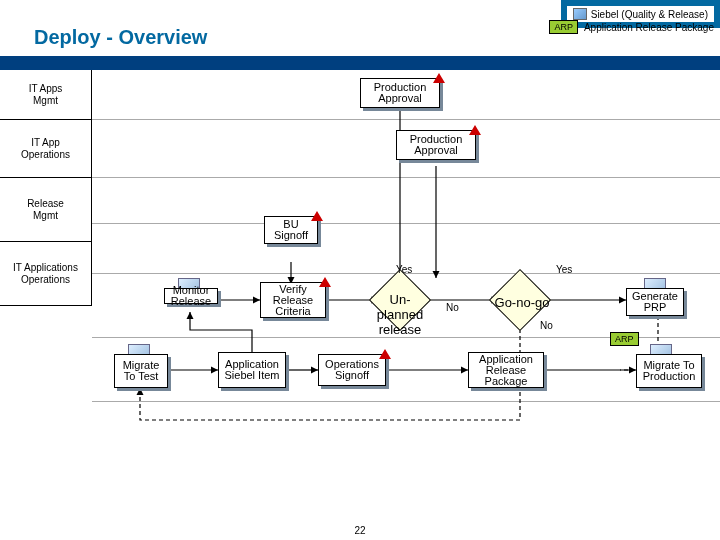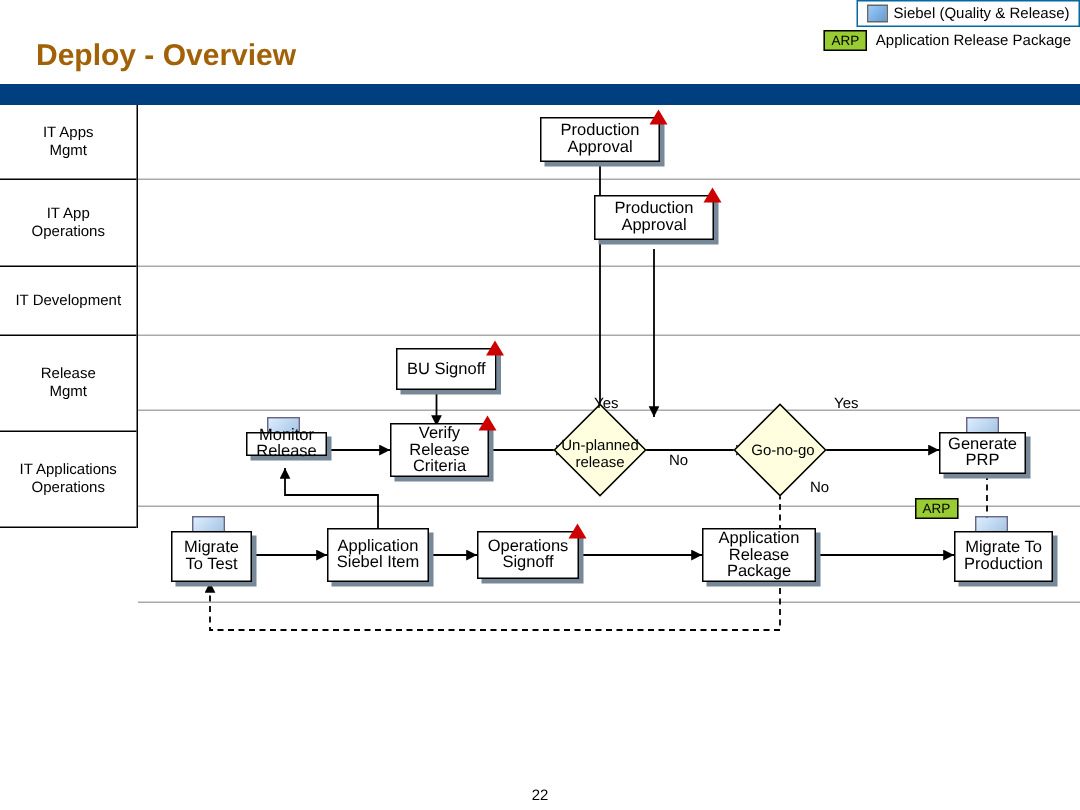"Siebel (Quality & Release)" .topbar { border: 1px solid #0369a1 -> 6px solid #0369a1 }
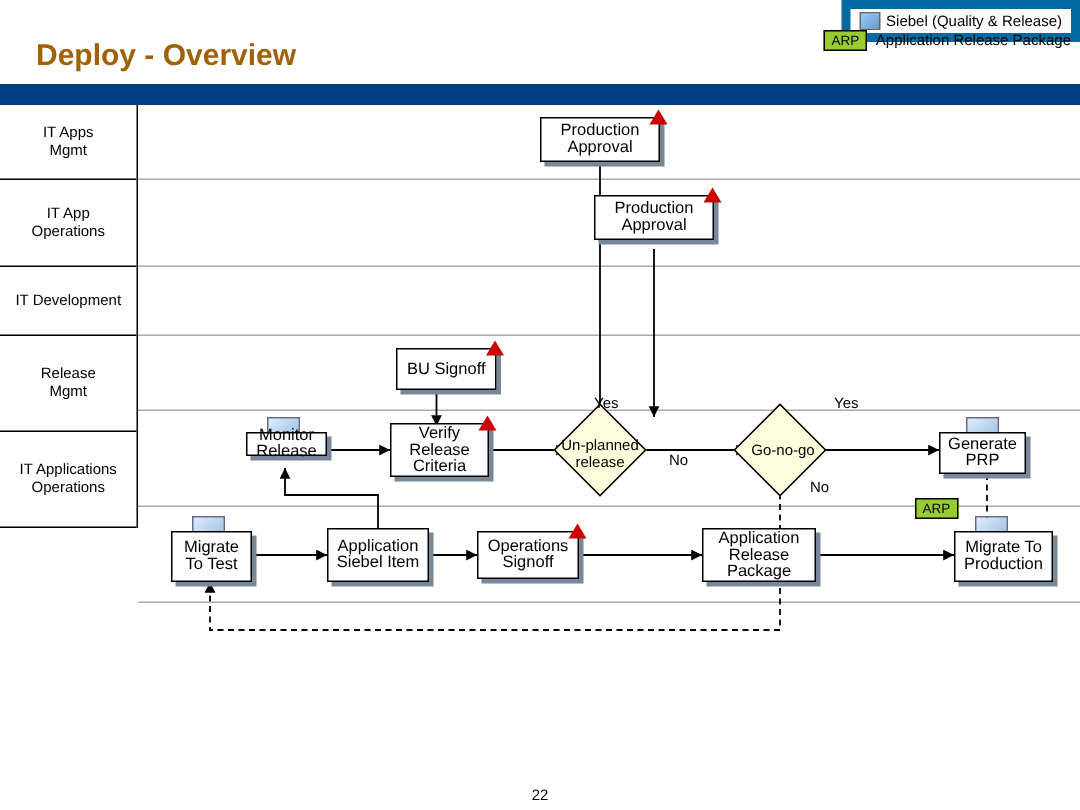"Deploy - Overview" .title-row h1 { color: #a16207 -> #0369a1; margin-left: 24px -> 34px }
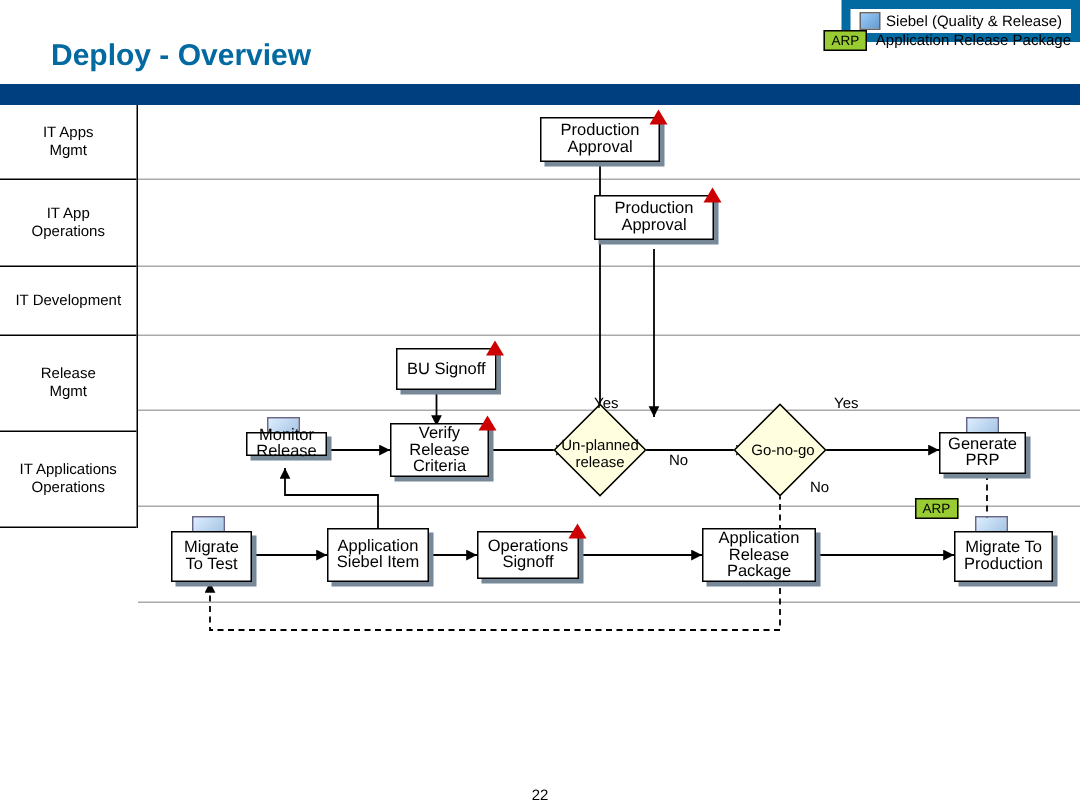"IT Development" div.lane { html: <div> <span>IT Development</span> <span></span> </div> -> none }
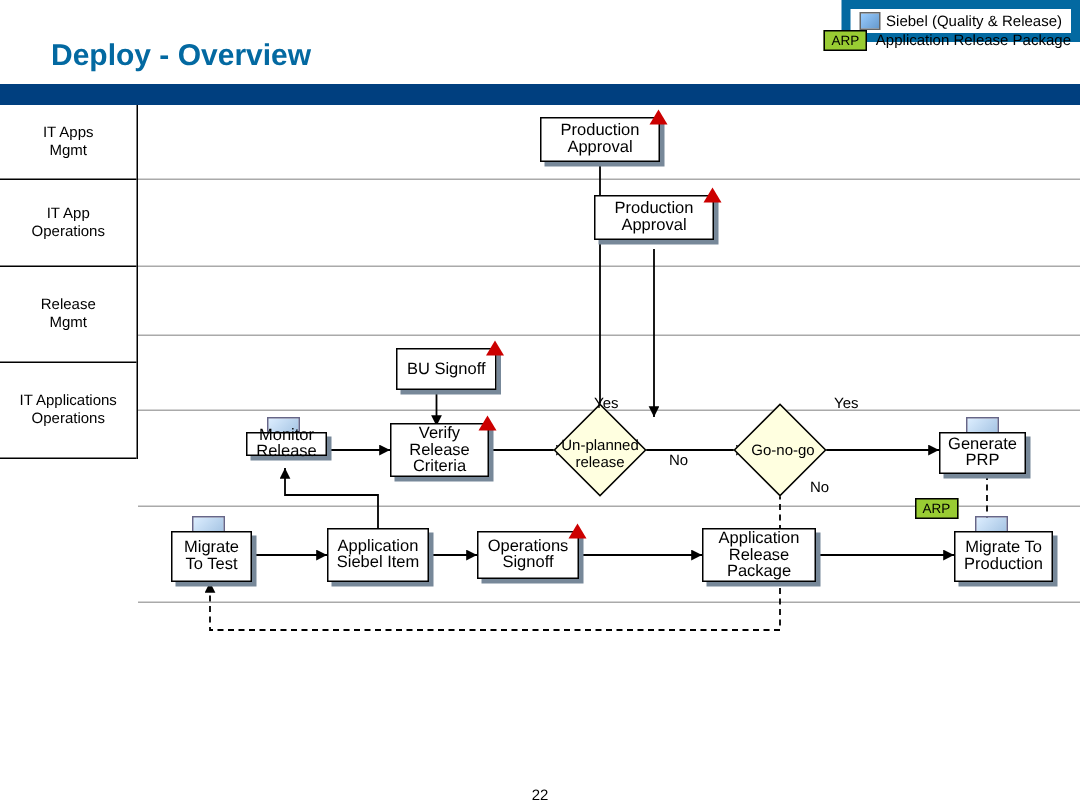"BU Signoff" div.node { top: 232px -> 216px; width: 67px -> 54px }
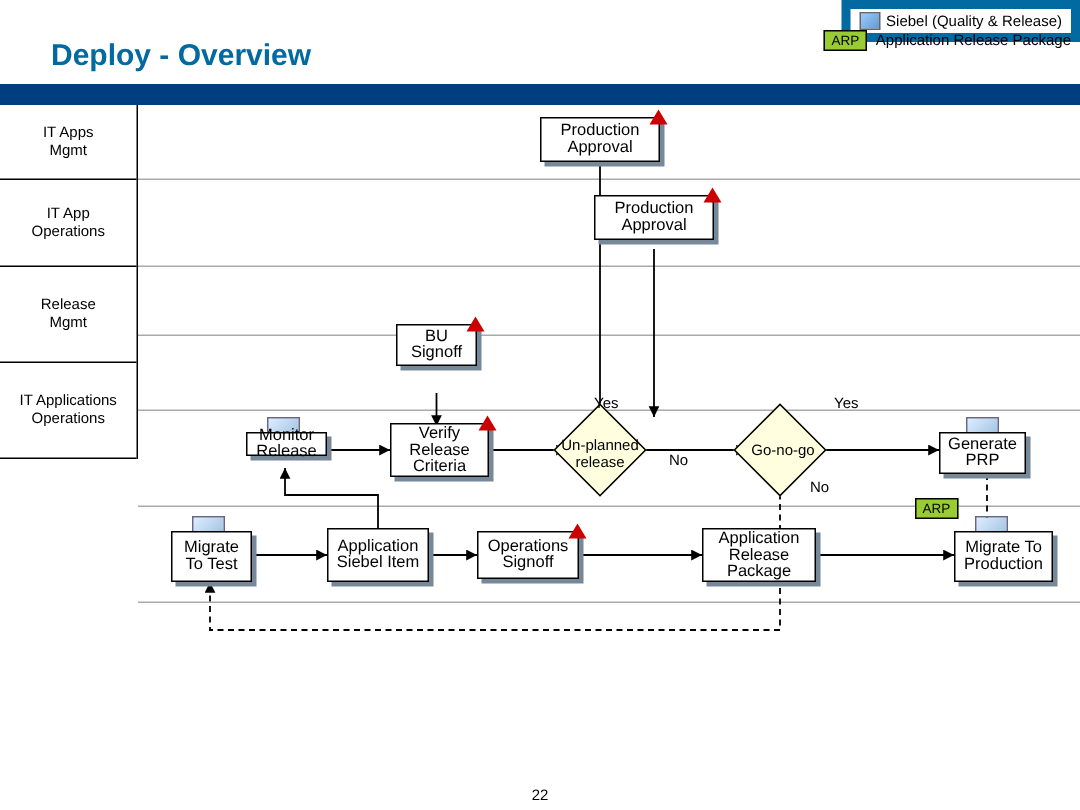"Un-planned release" .dlabel { font-size: 10px -> 13px }
